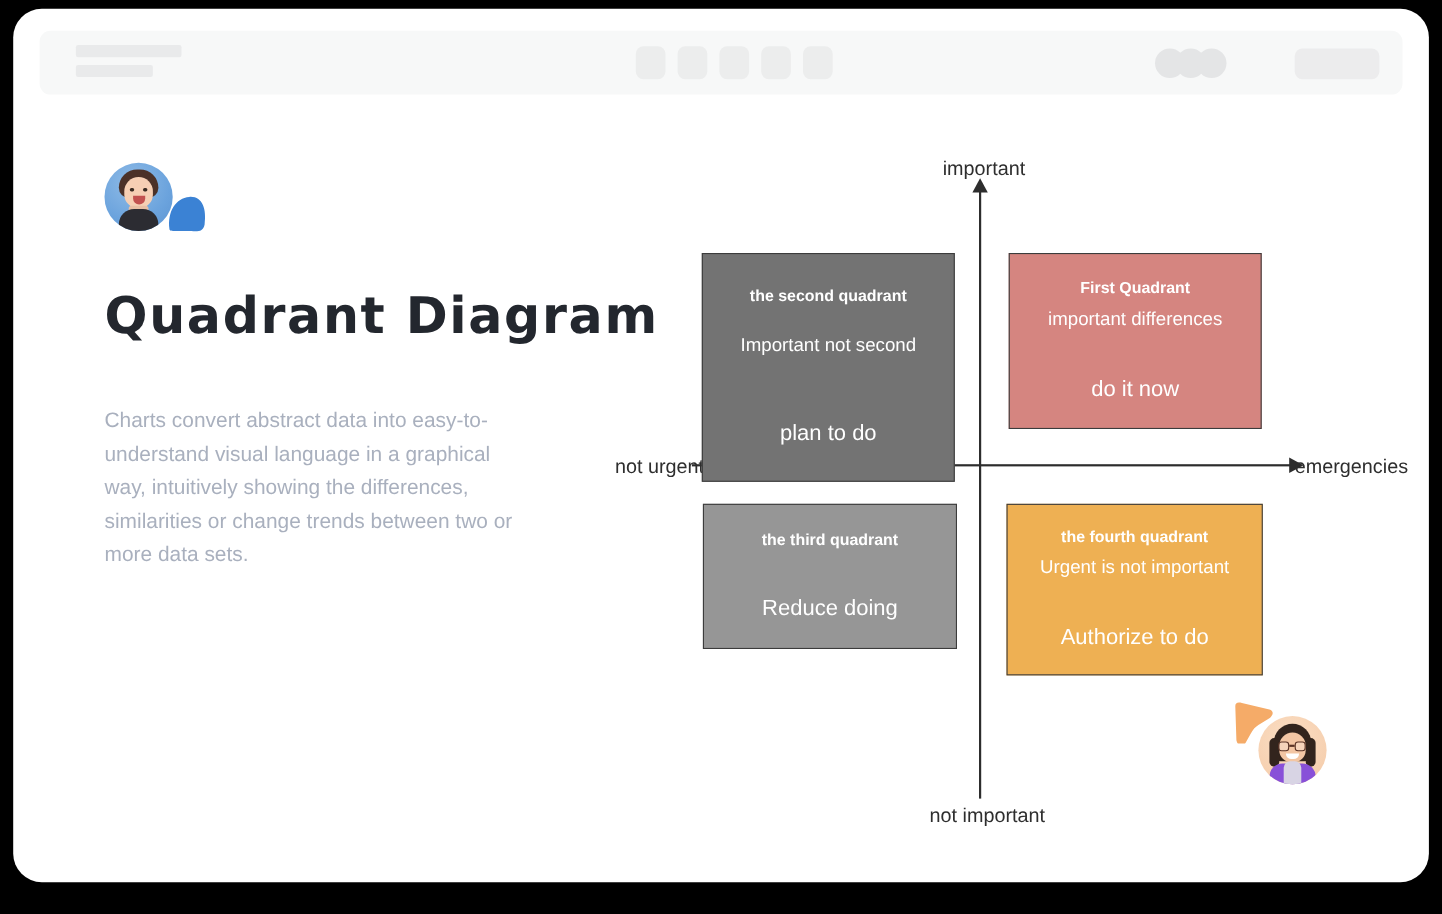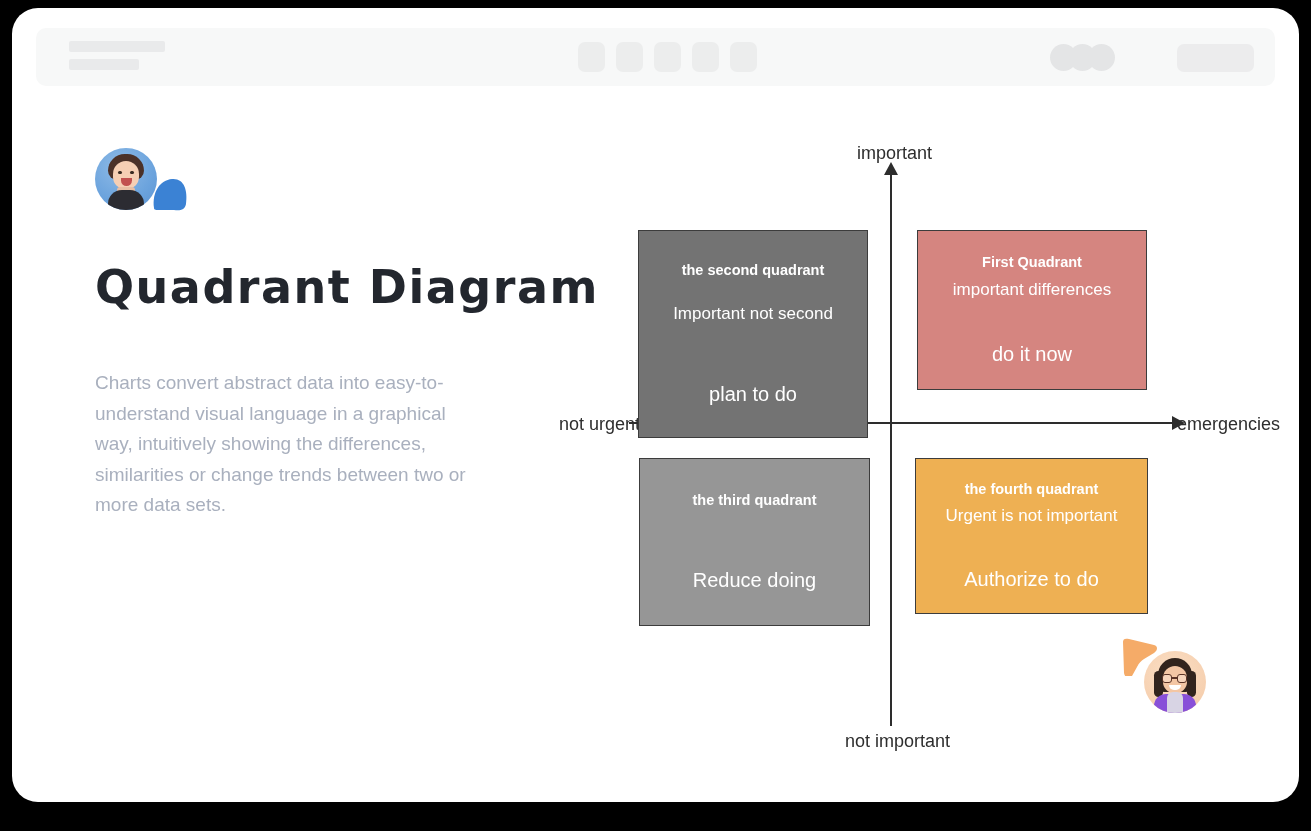"the third quadrant" .q-gray { height: 168px -> 132px }
